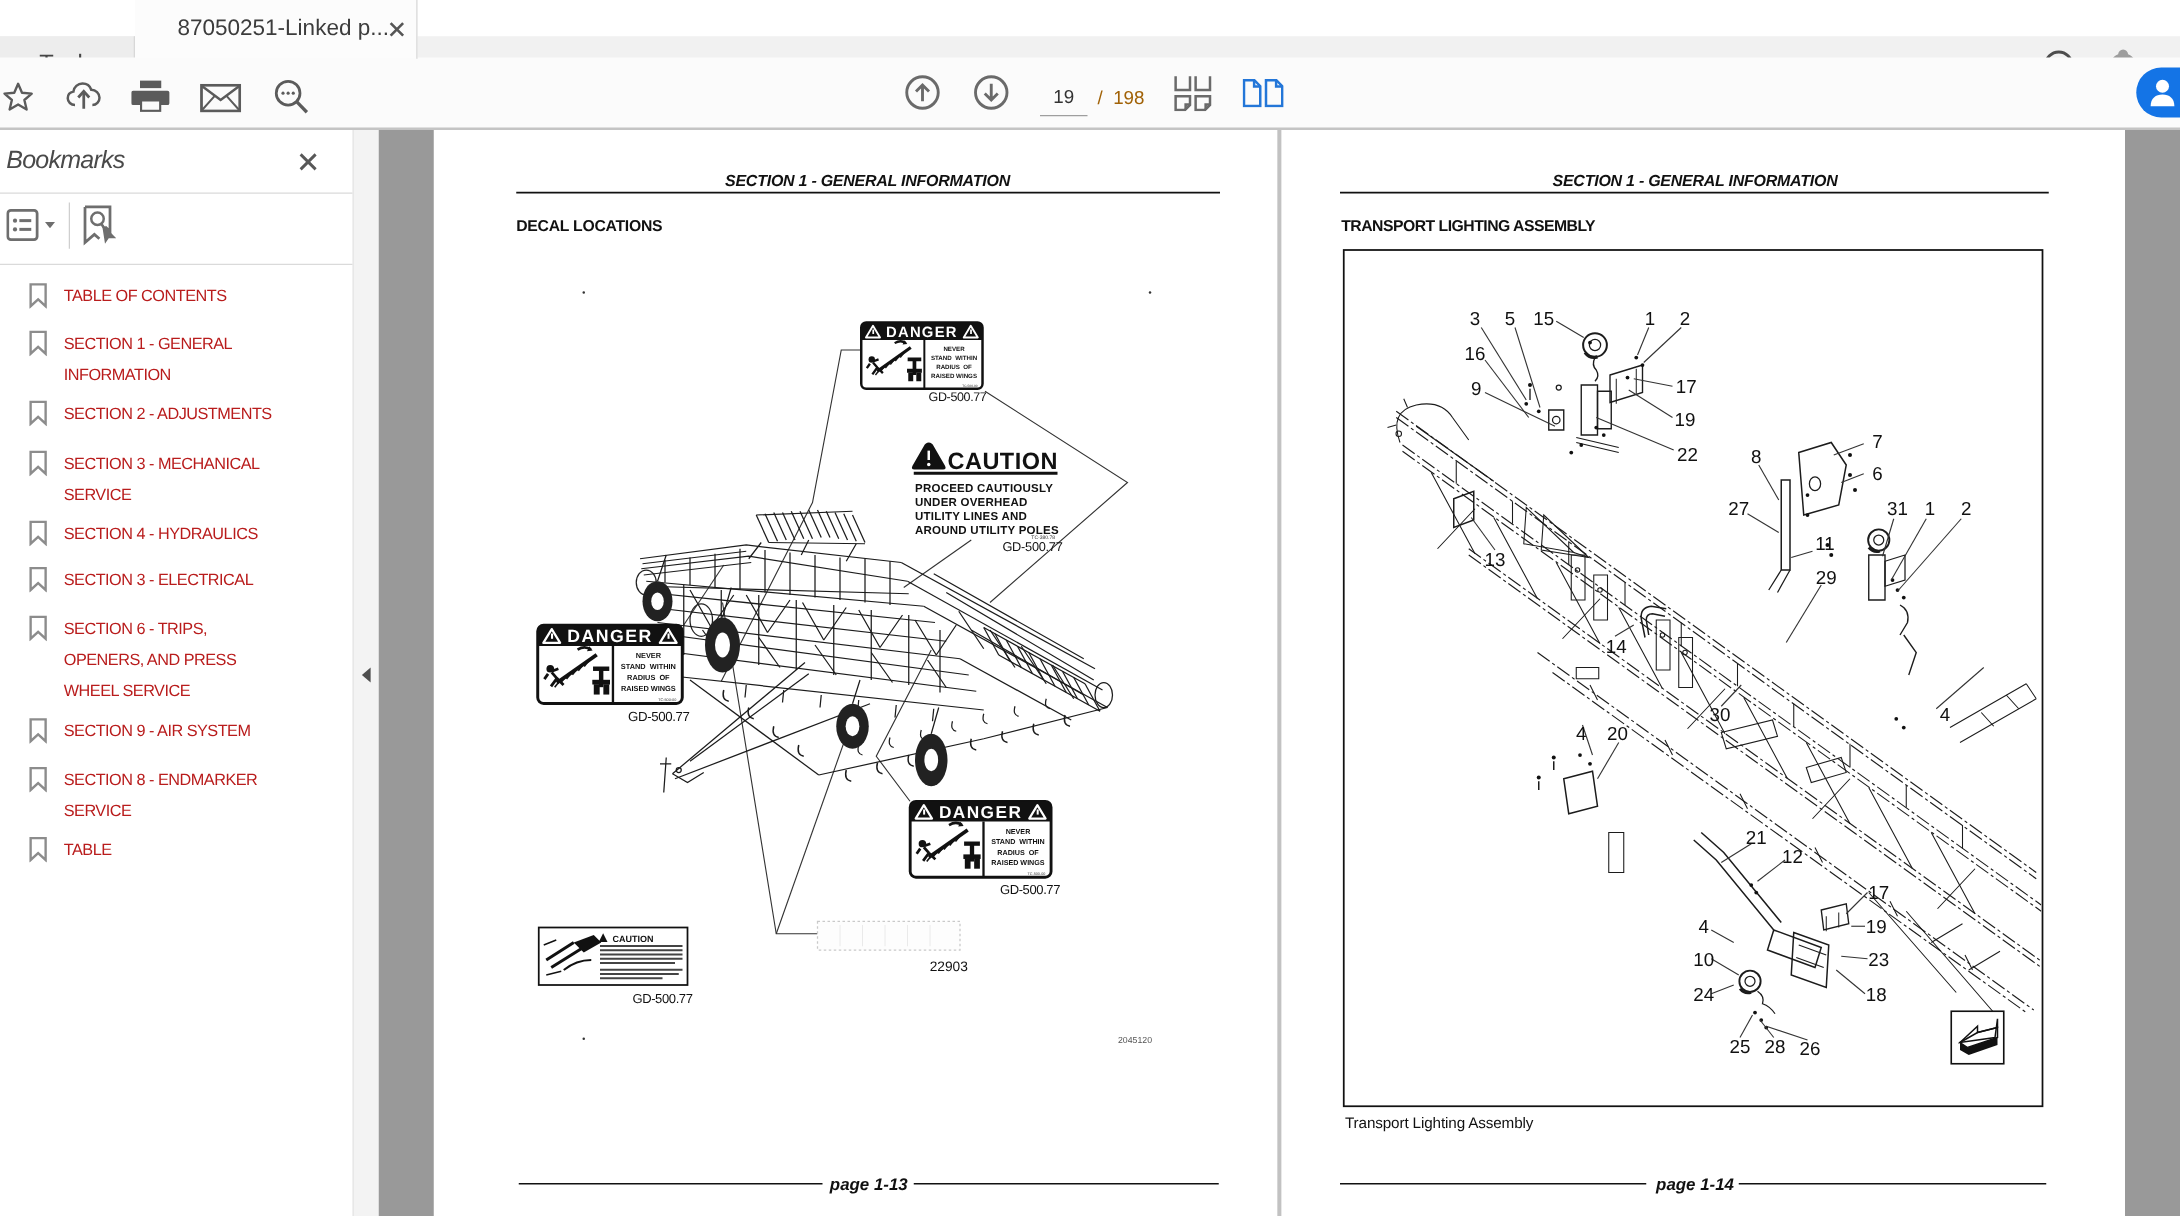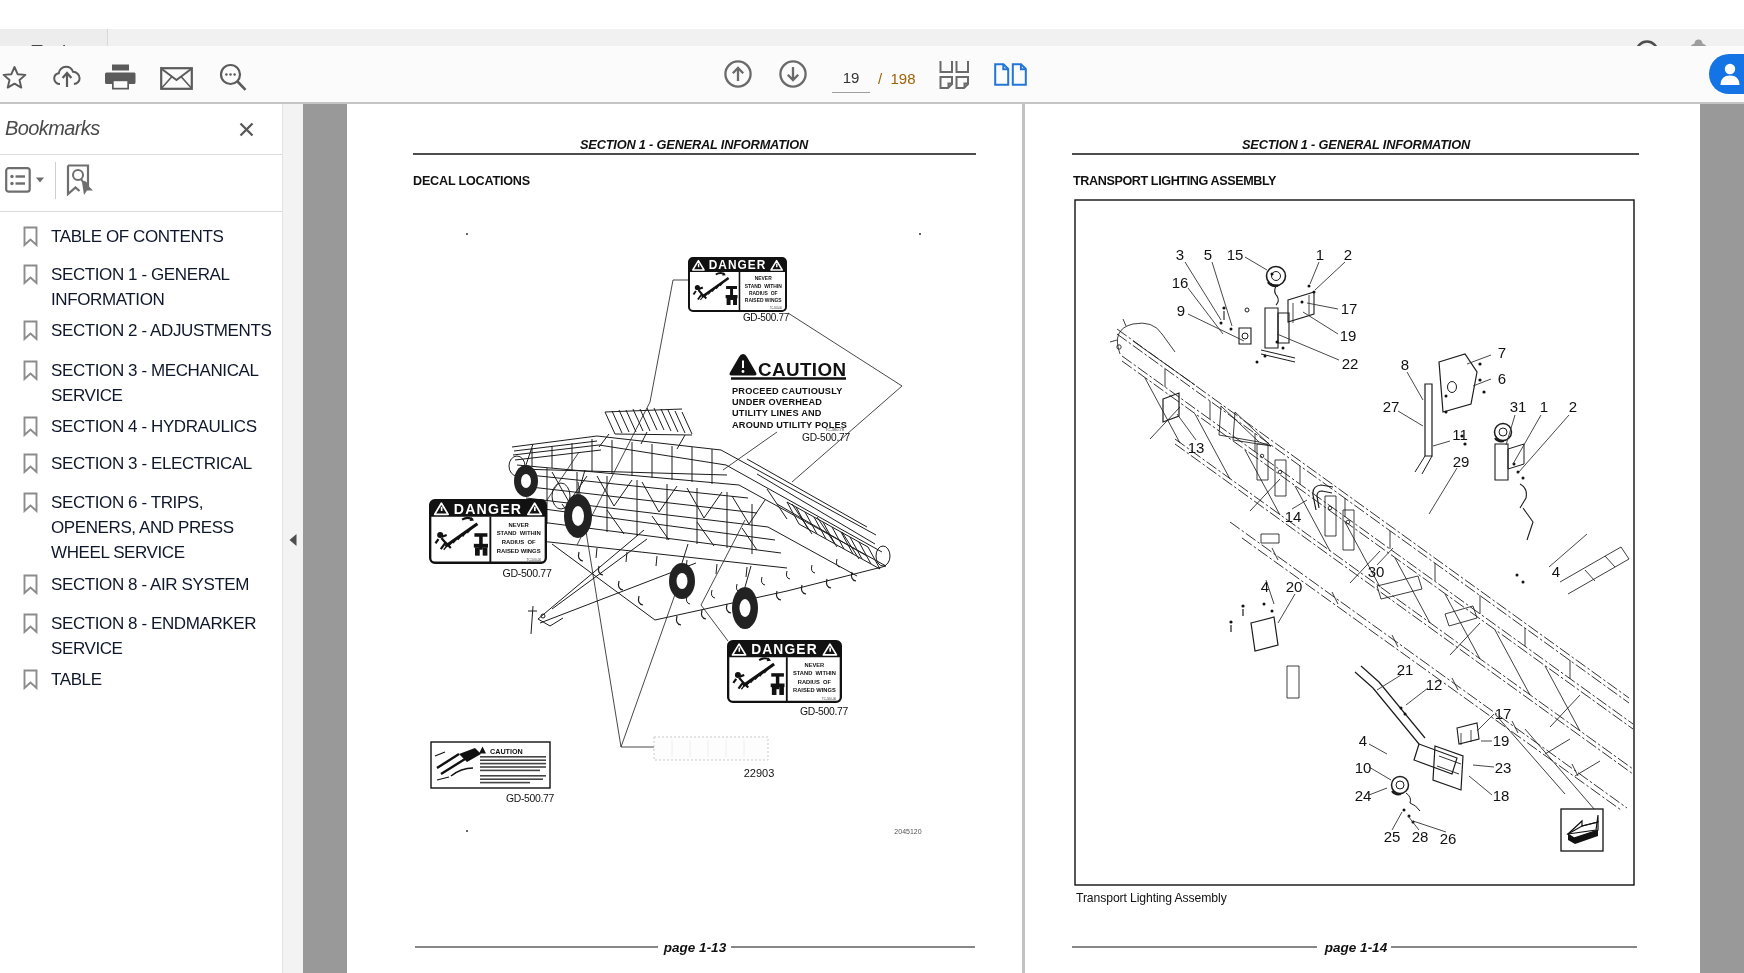"87050251-Linked p..." div { html: none -> <div> <span>87050251-Linked p...</span> <svg> <path></path> </svg> </div> }
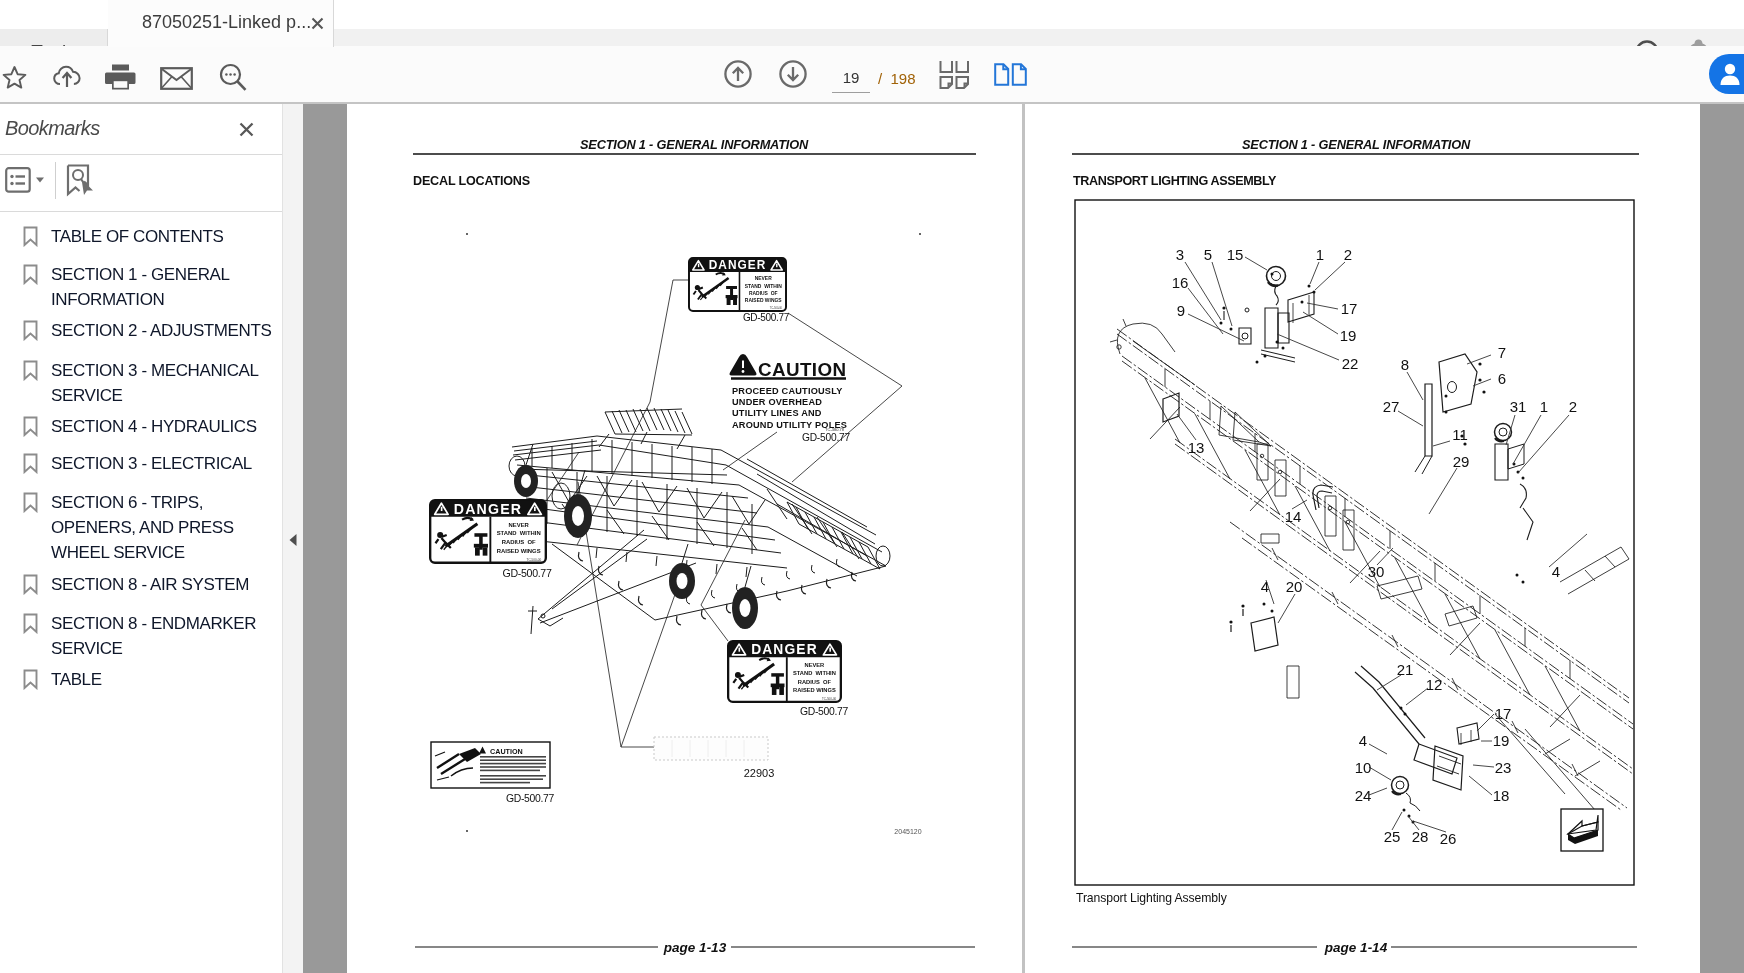"TABLE OF CONTENTS" .bmitem { color: #0f172a -> #b91c1c; font-size: 17px -> 13px }
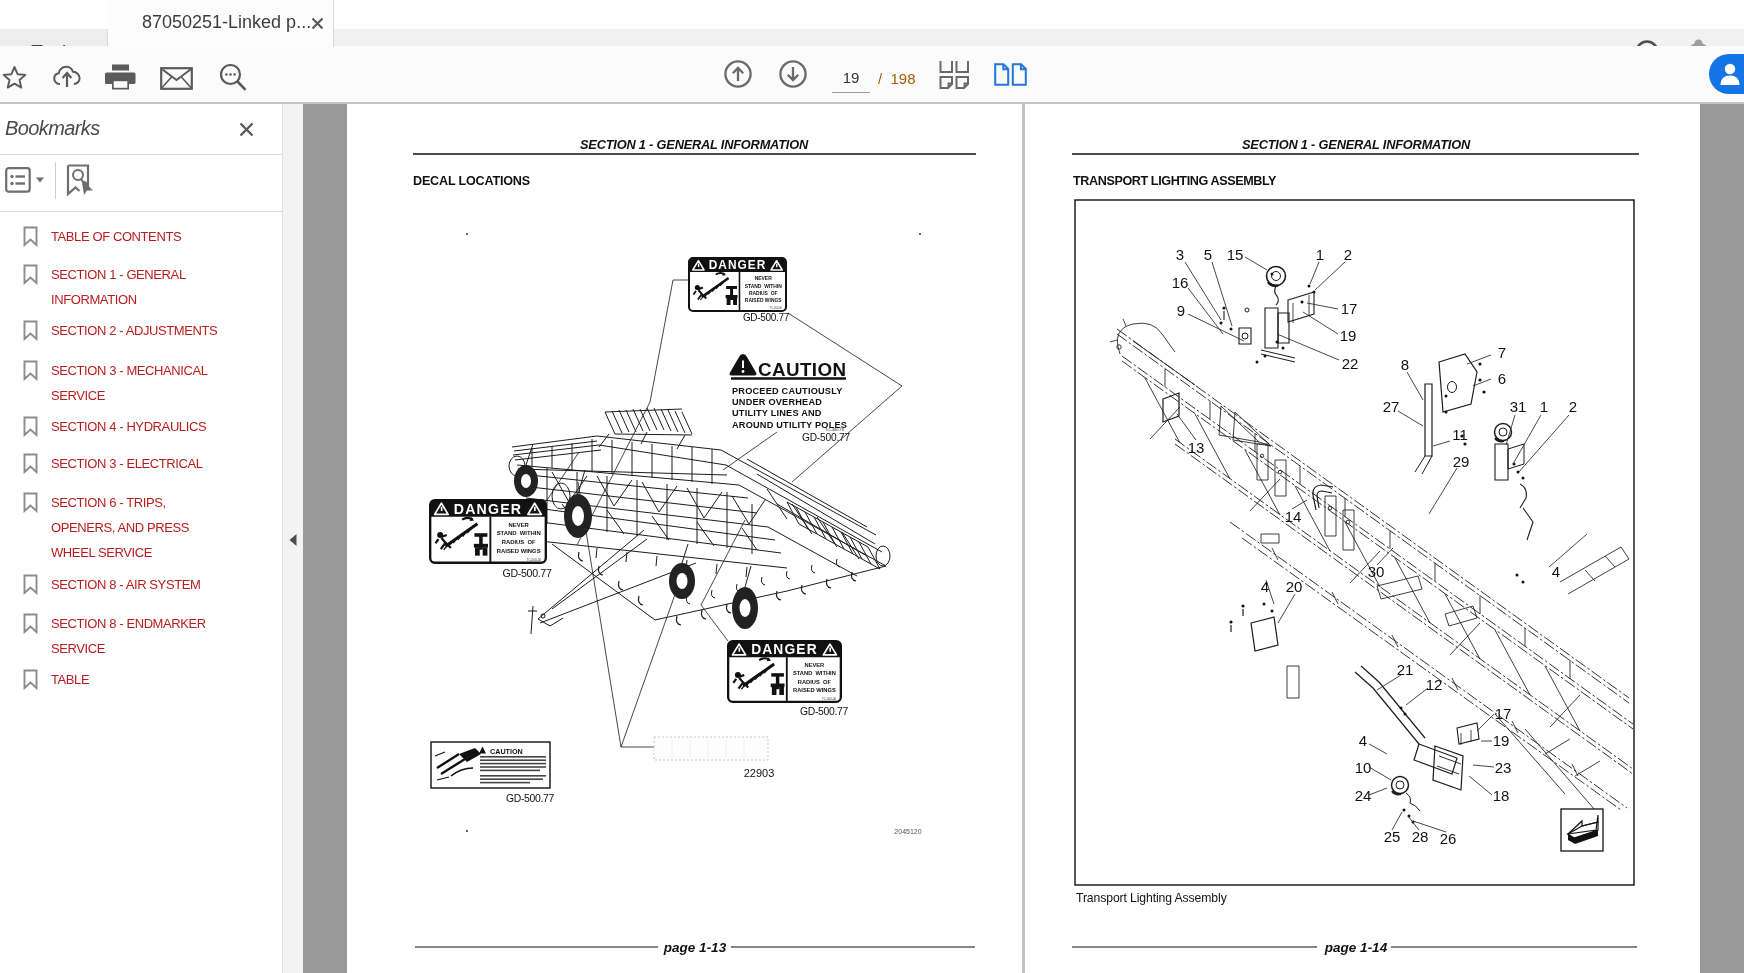"SECTION 8 - AIR SYSTEM" div.bmitem { text: 8 -> 9 }
